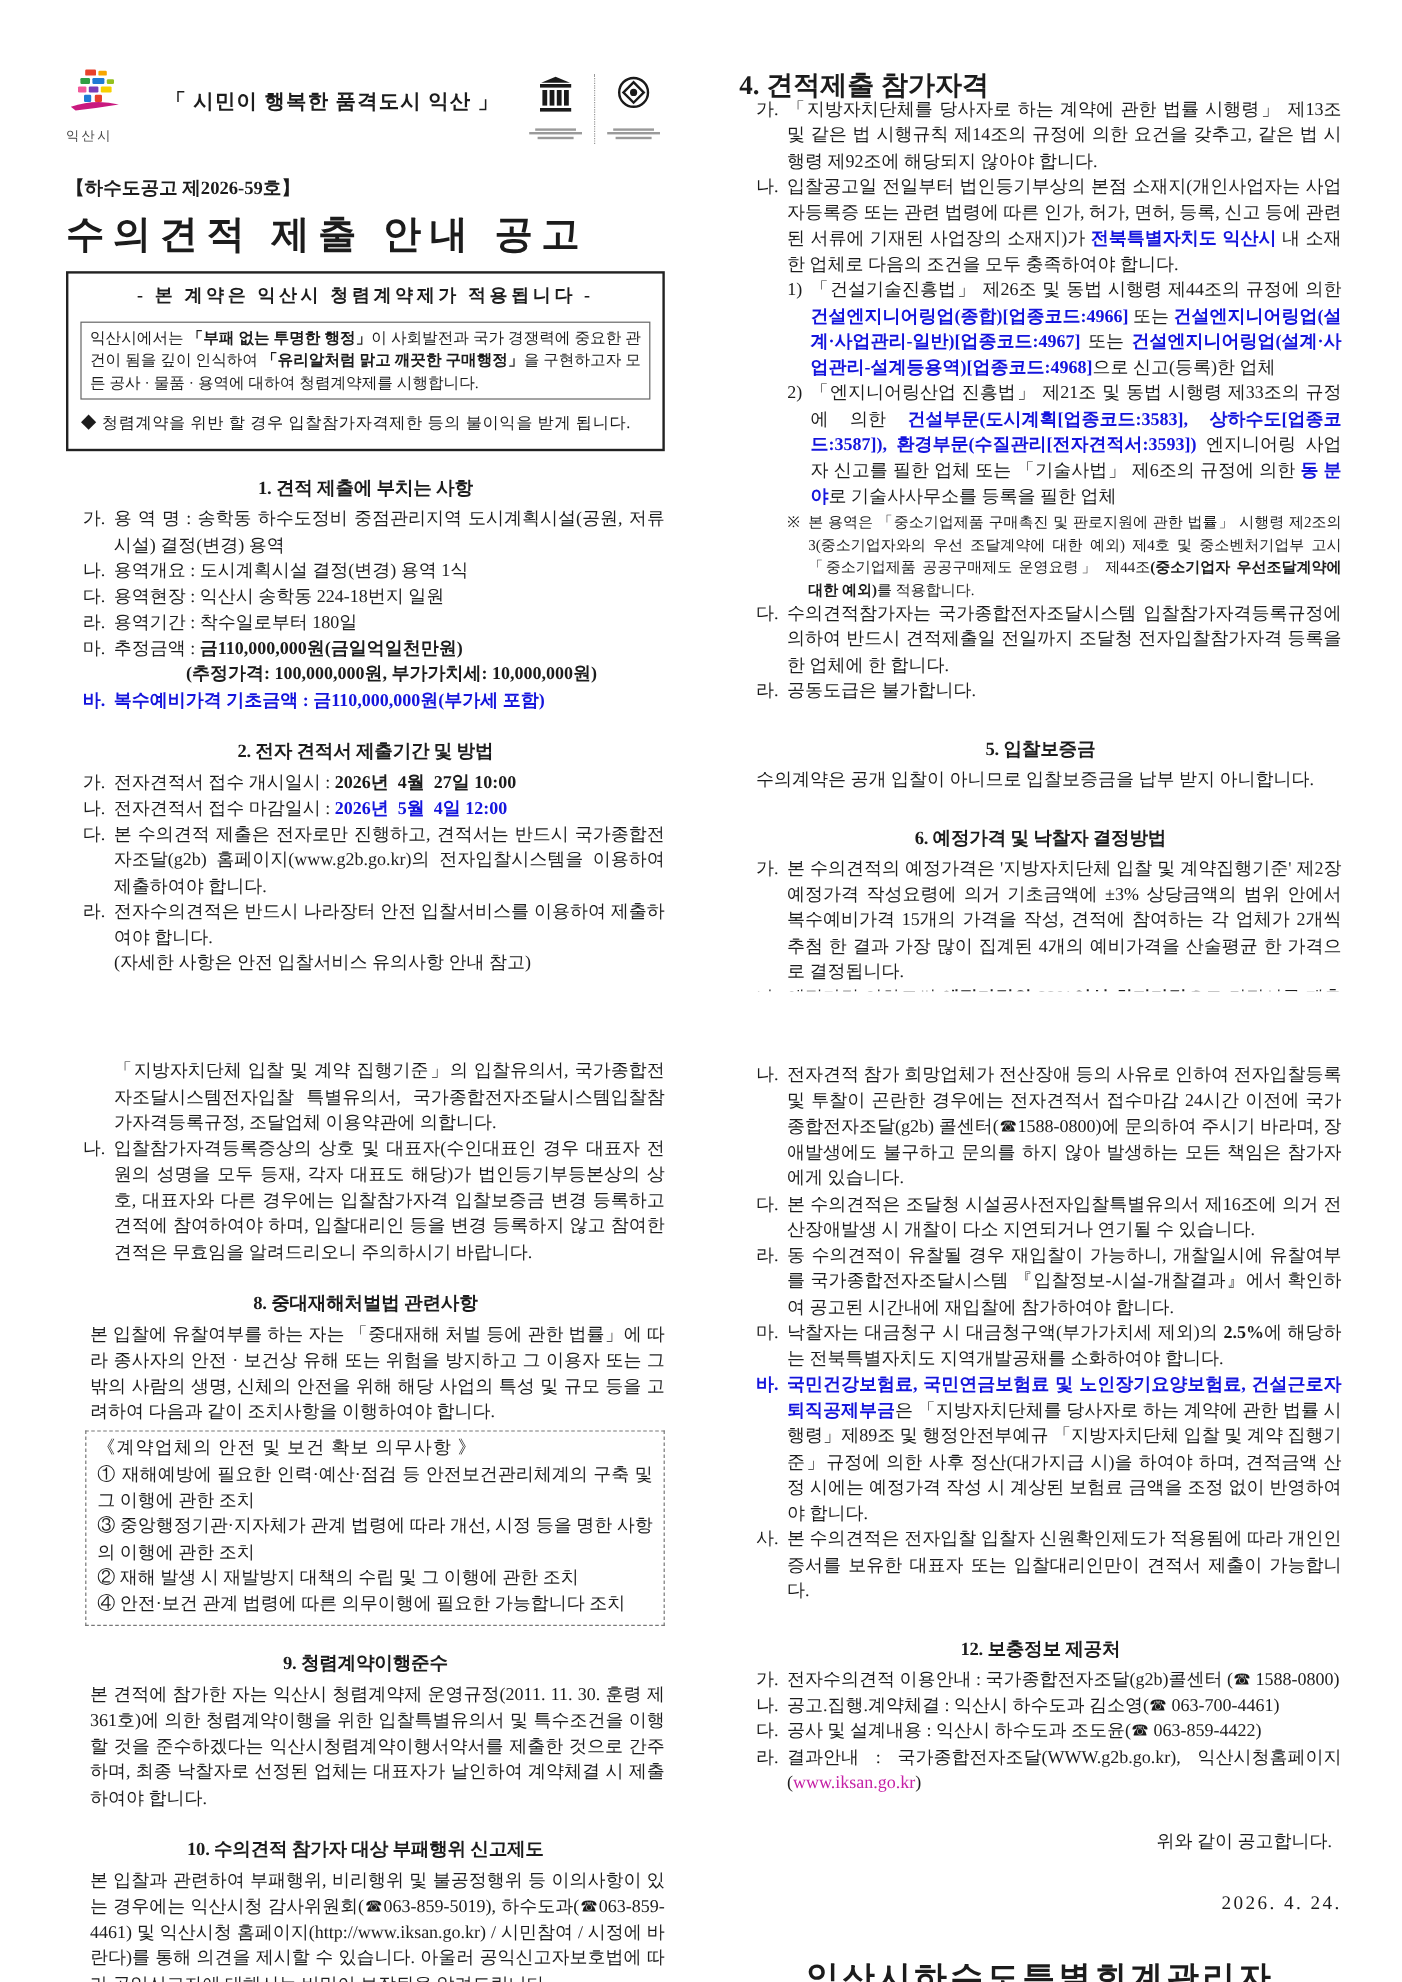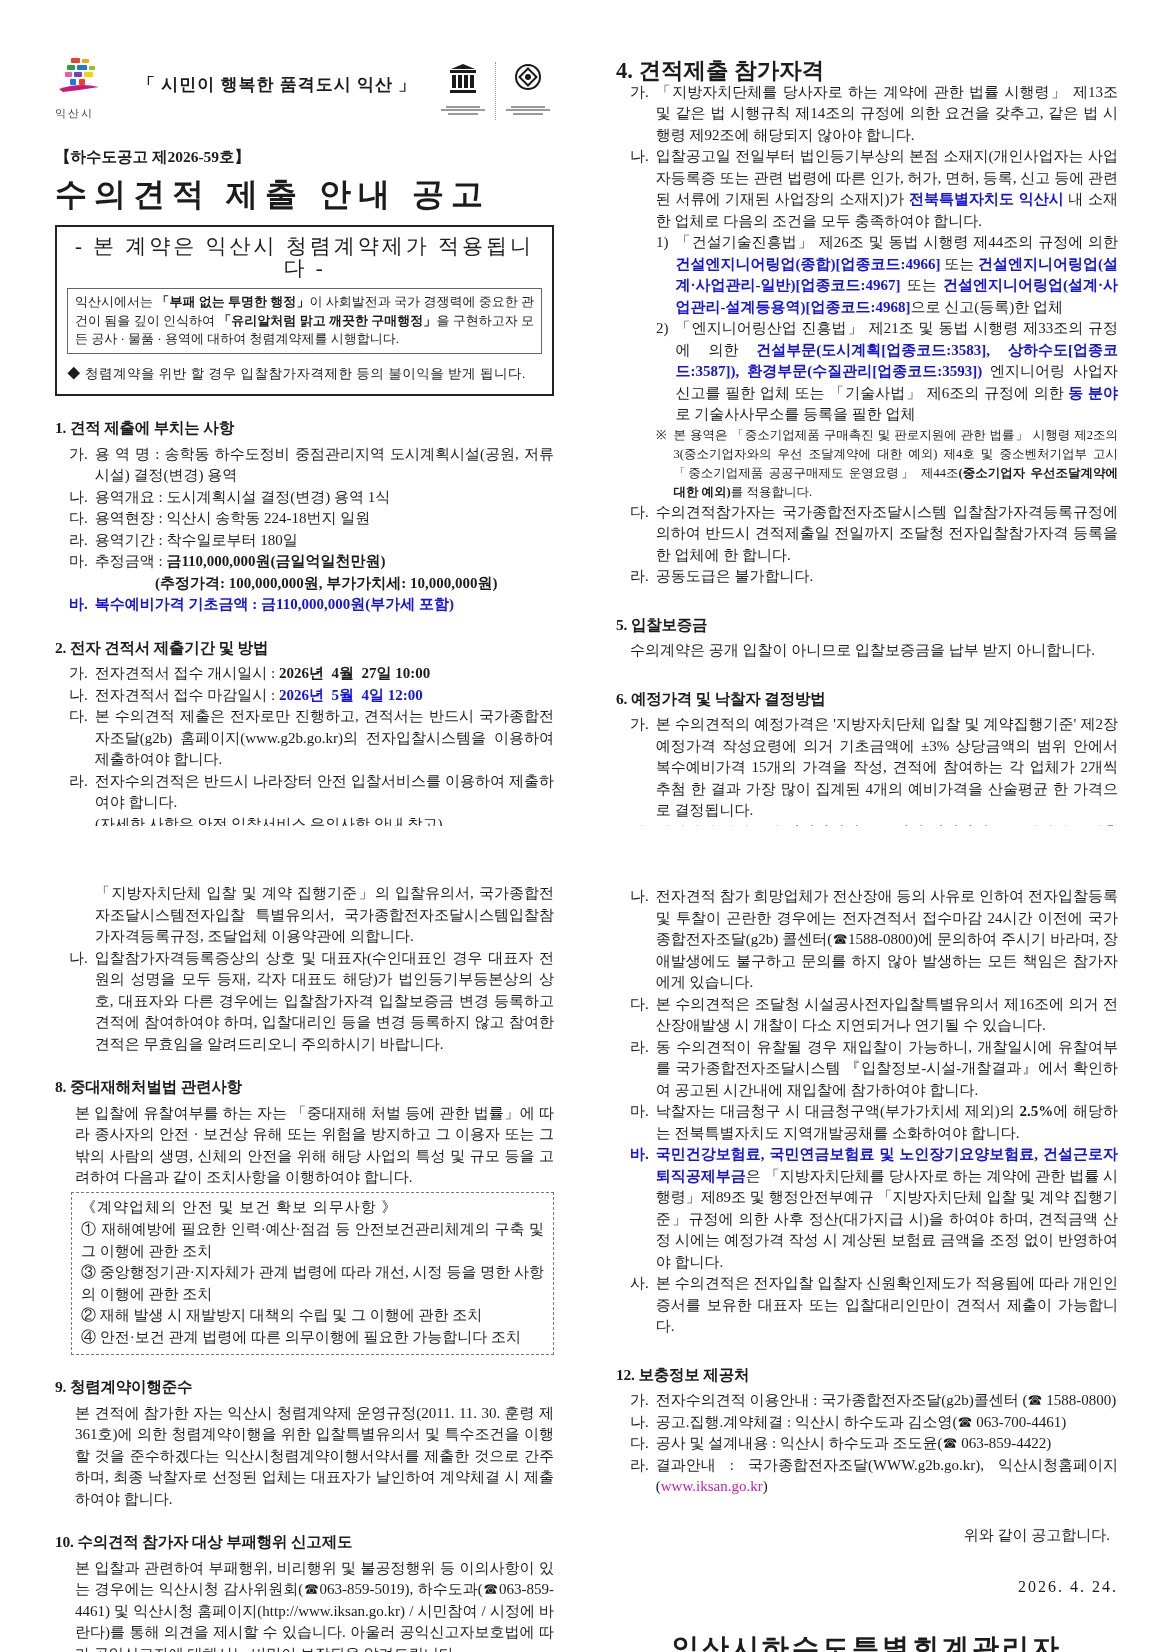"- 본 계약은 익산시 청렴계약제가" .ibox-h { font-size: 21px -> 15px; font-weight: normal -> bold }
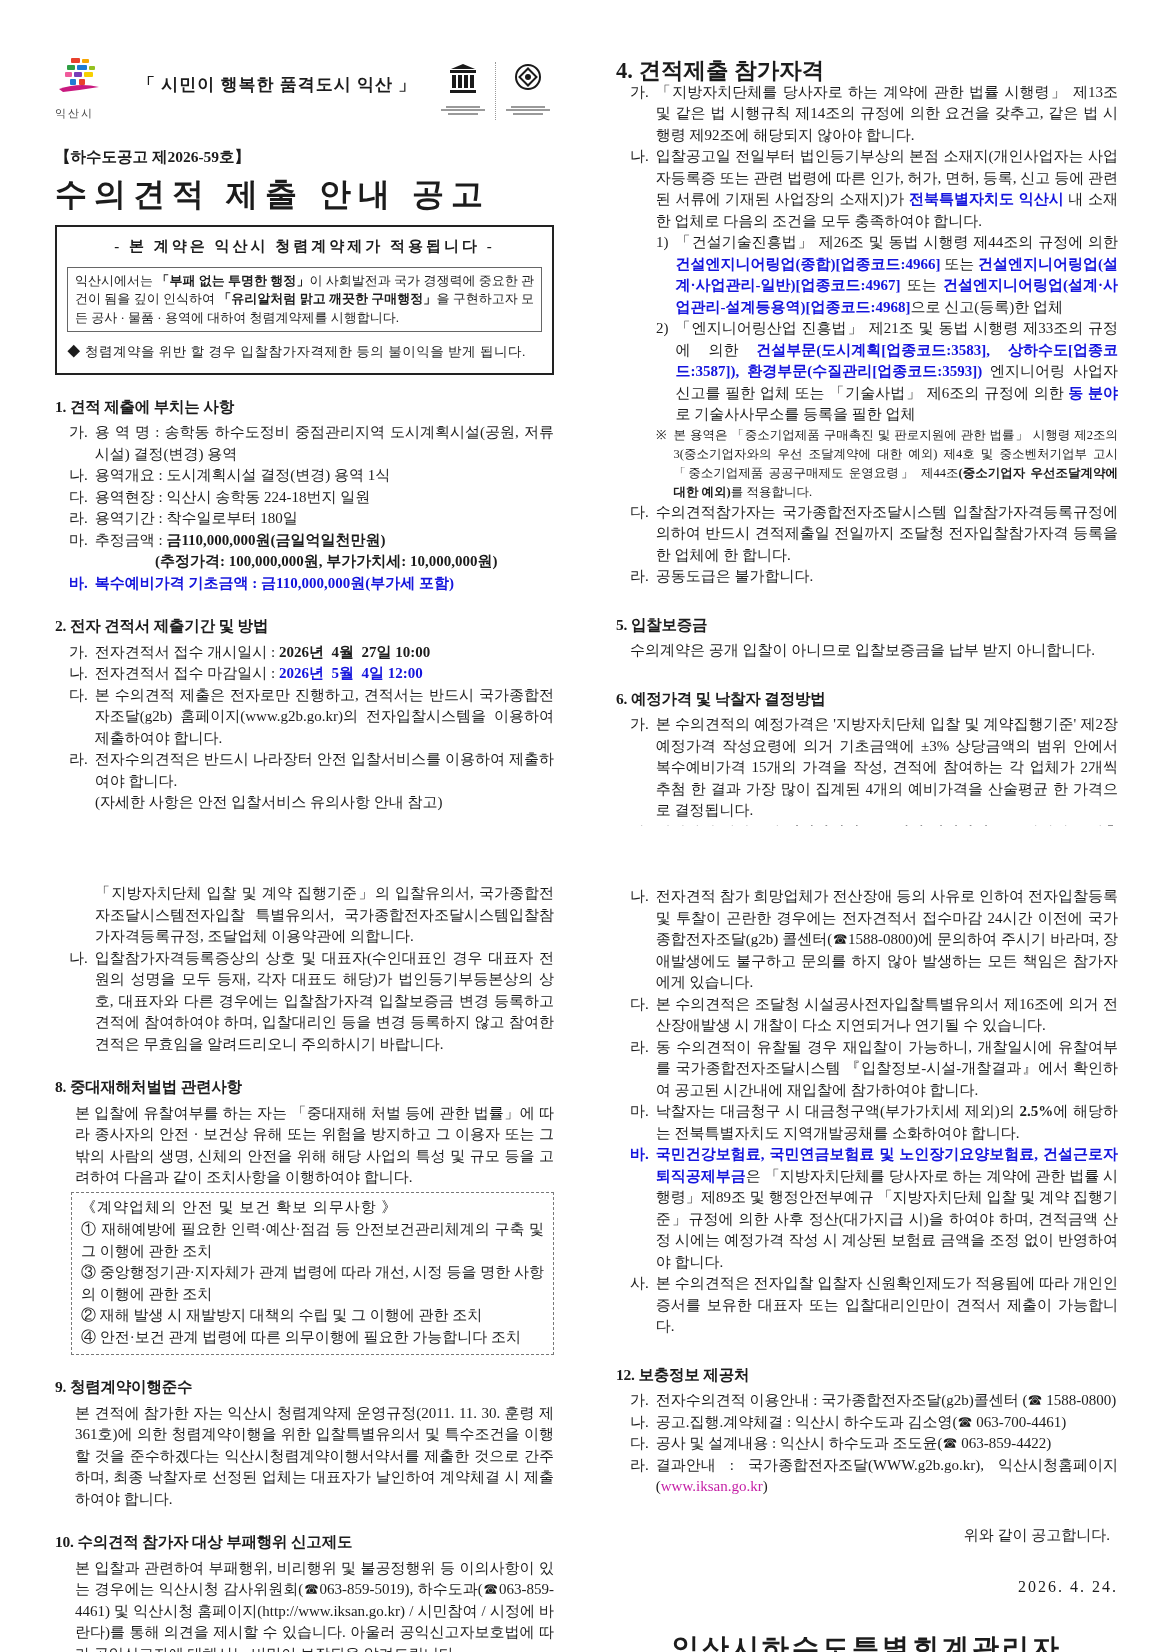"건설부문(도시계획[업종코드:3583], 상하수도[업종코드:3587])," span.bl { text: 업종코드:3593 -> 전자견적서:3593 }
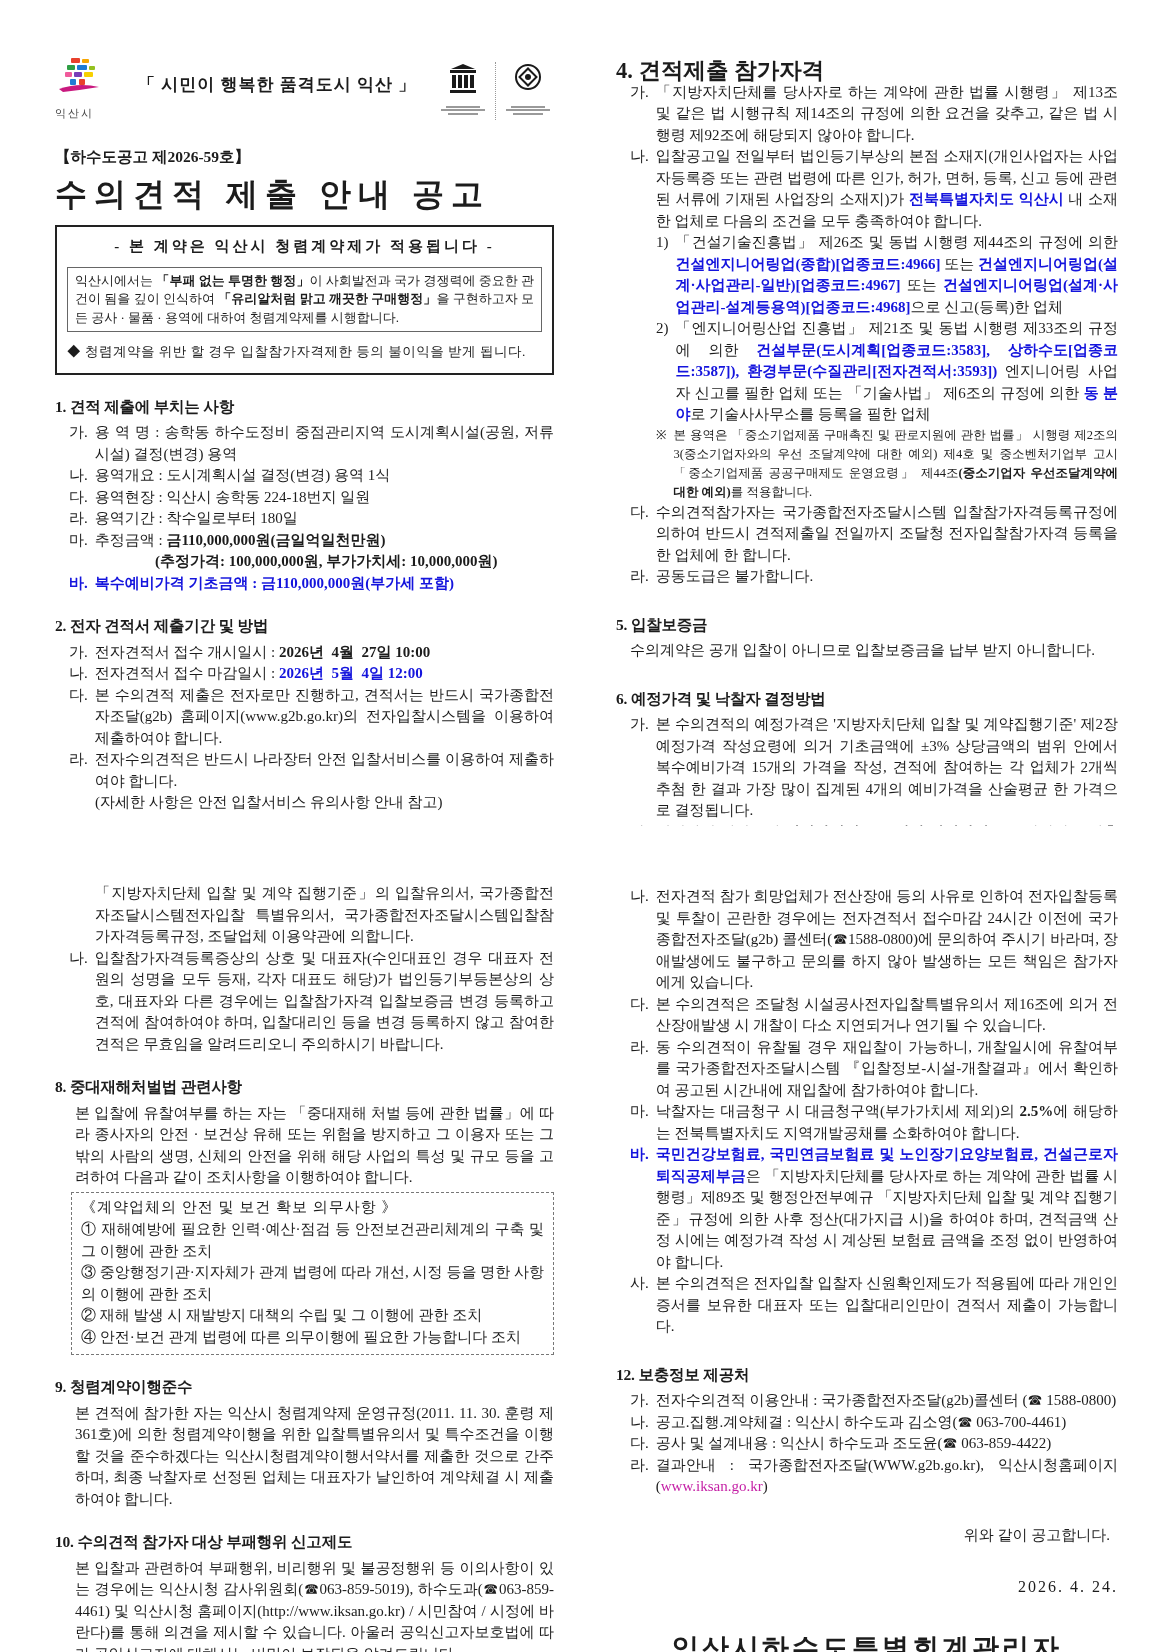"1. 견적 제출에 부치는 사항" .sec h2 { text-align: none -> center }
